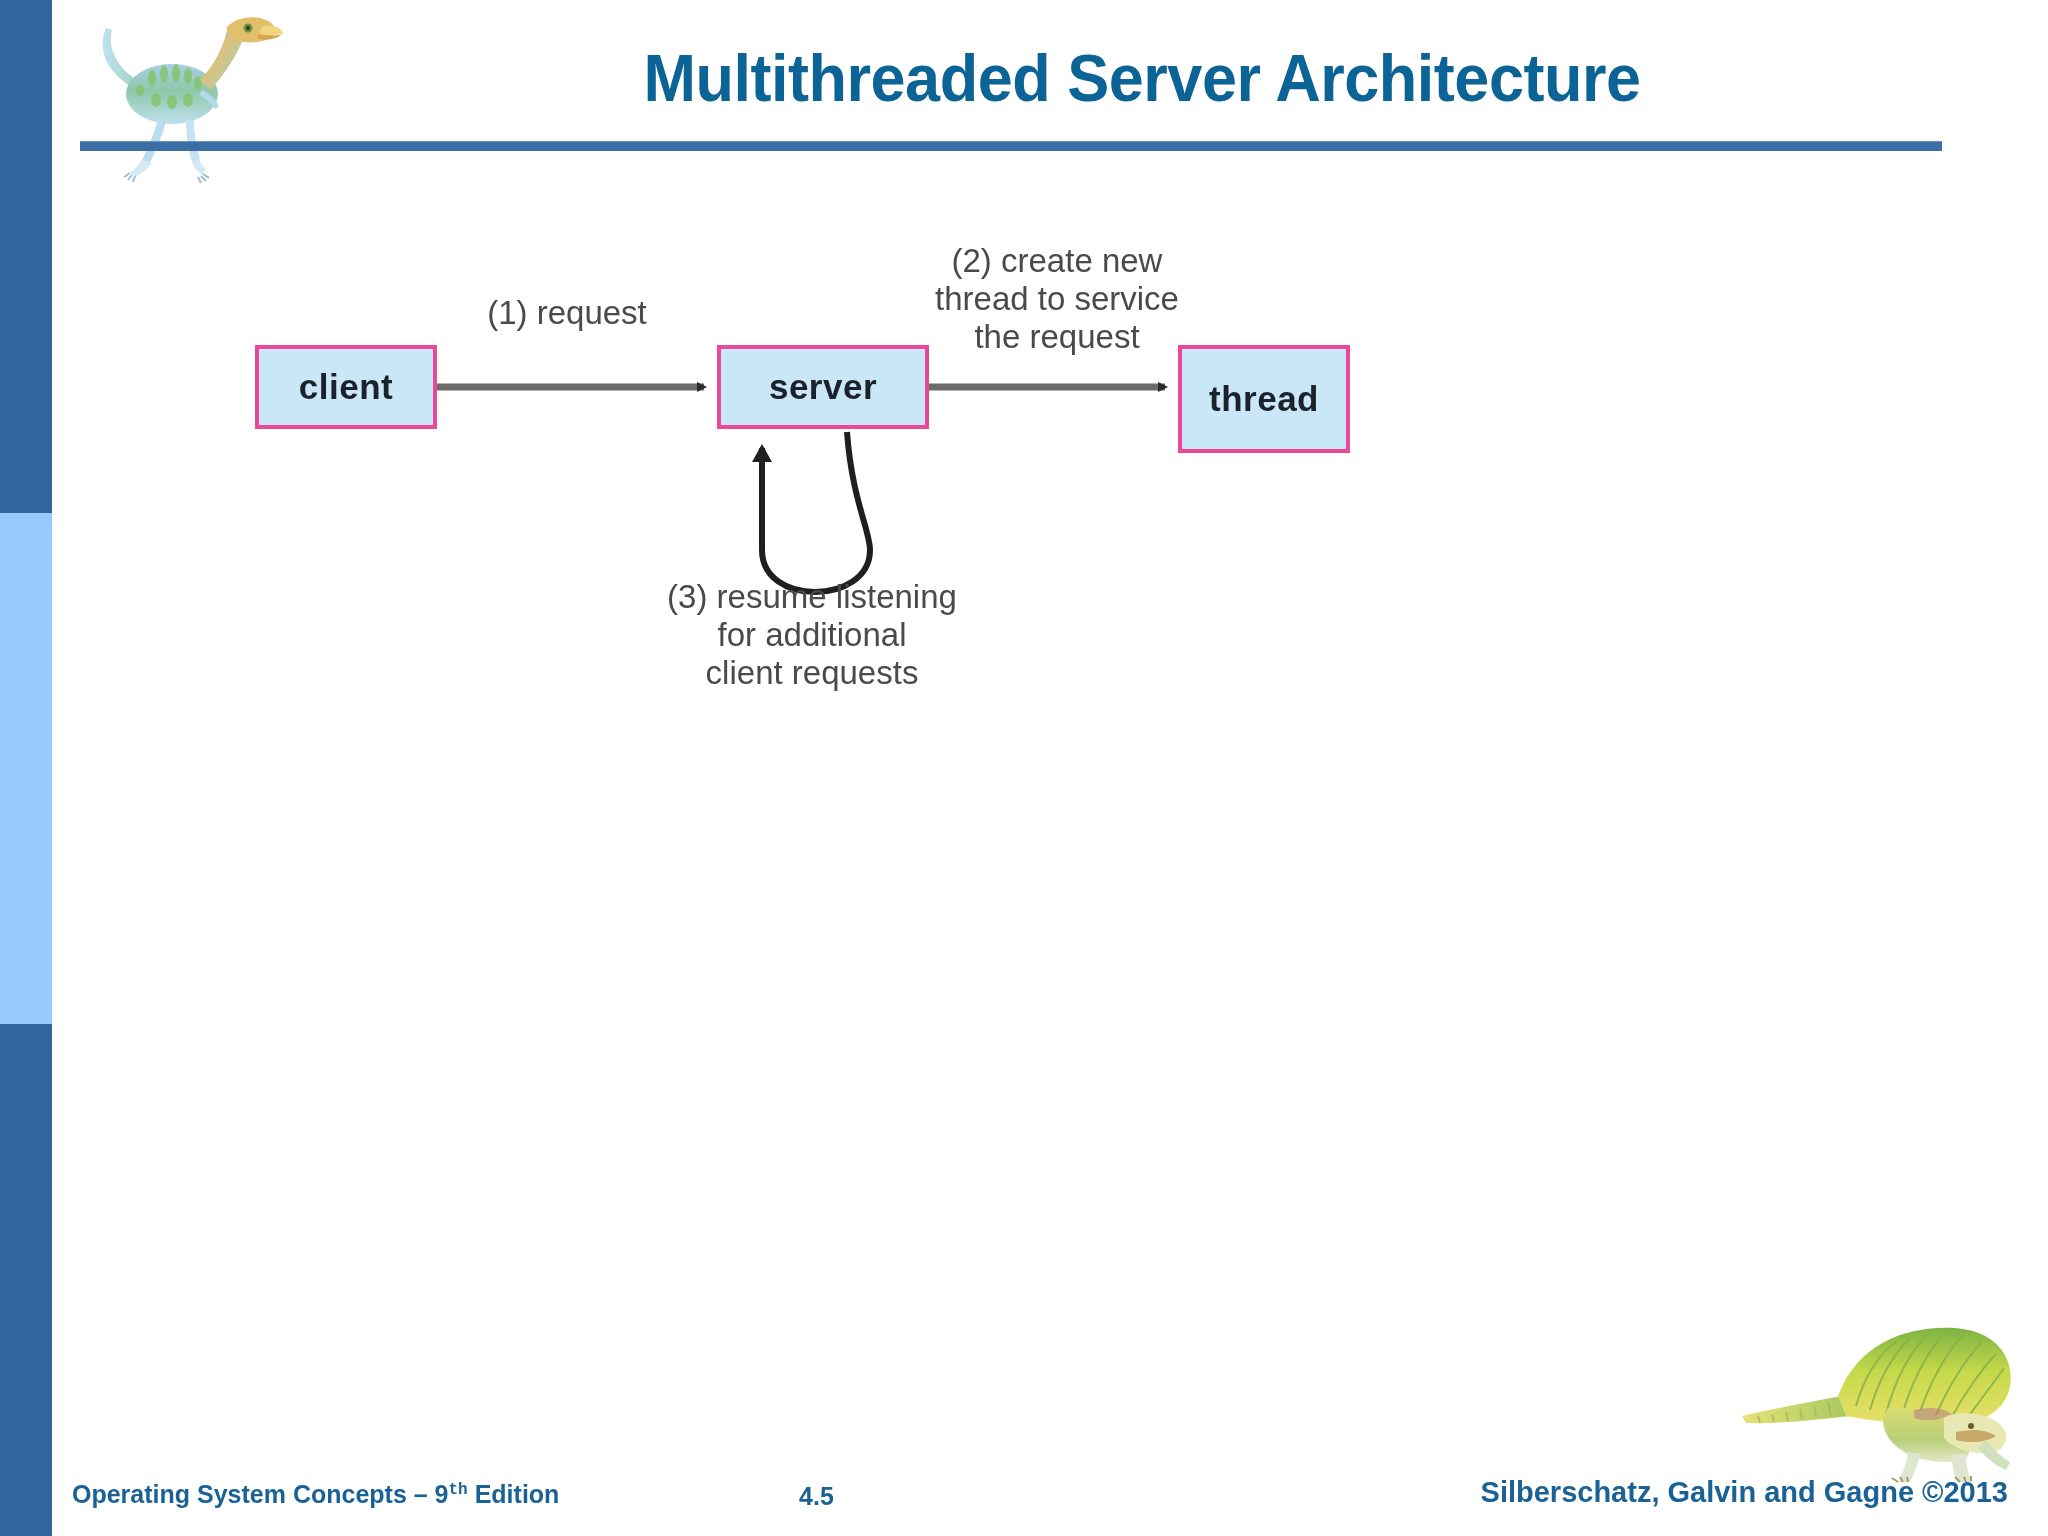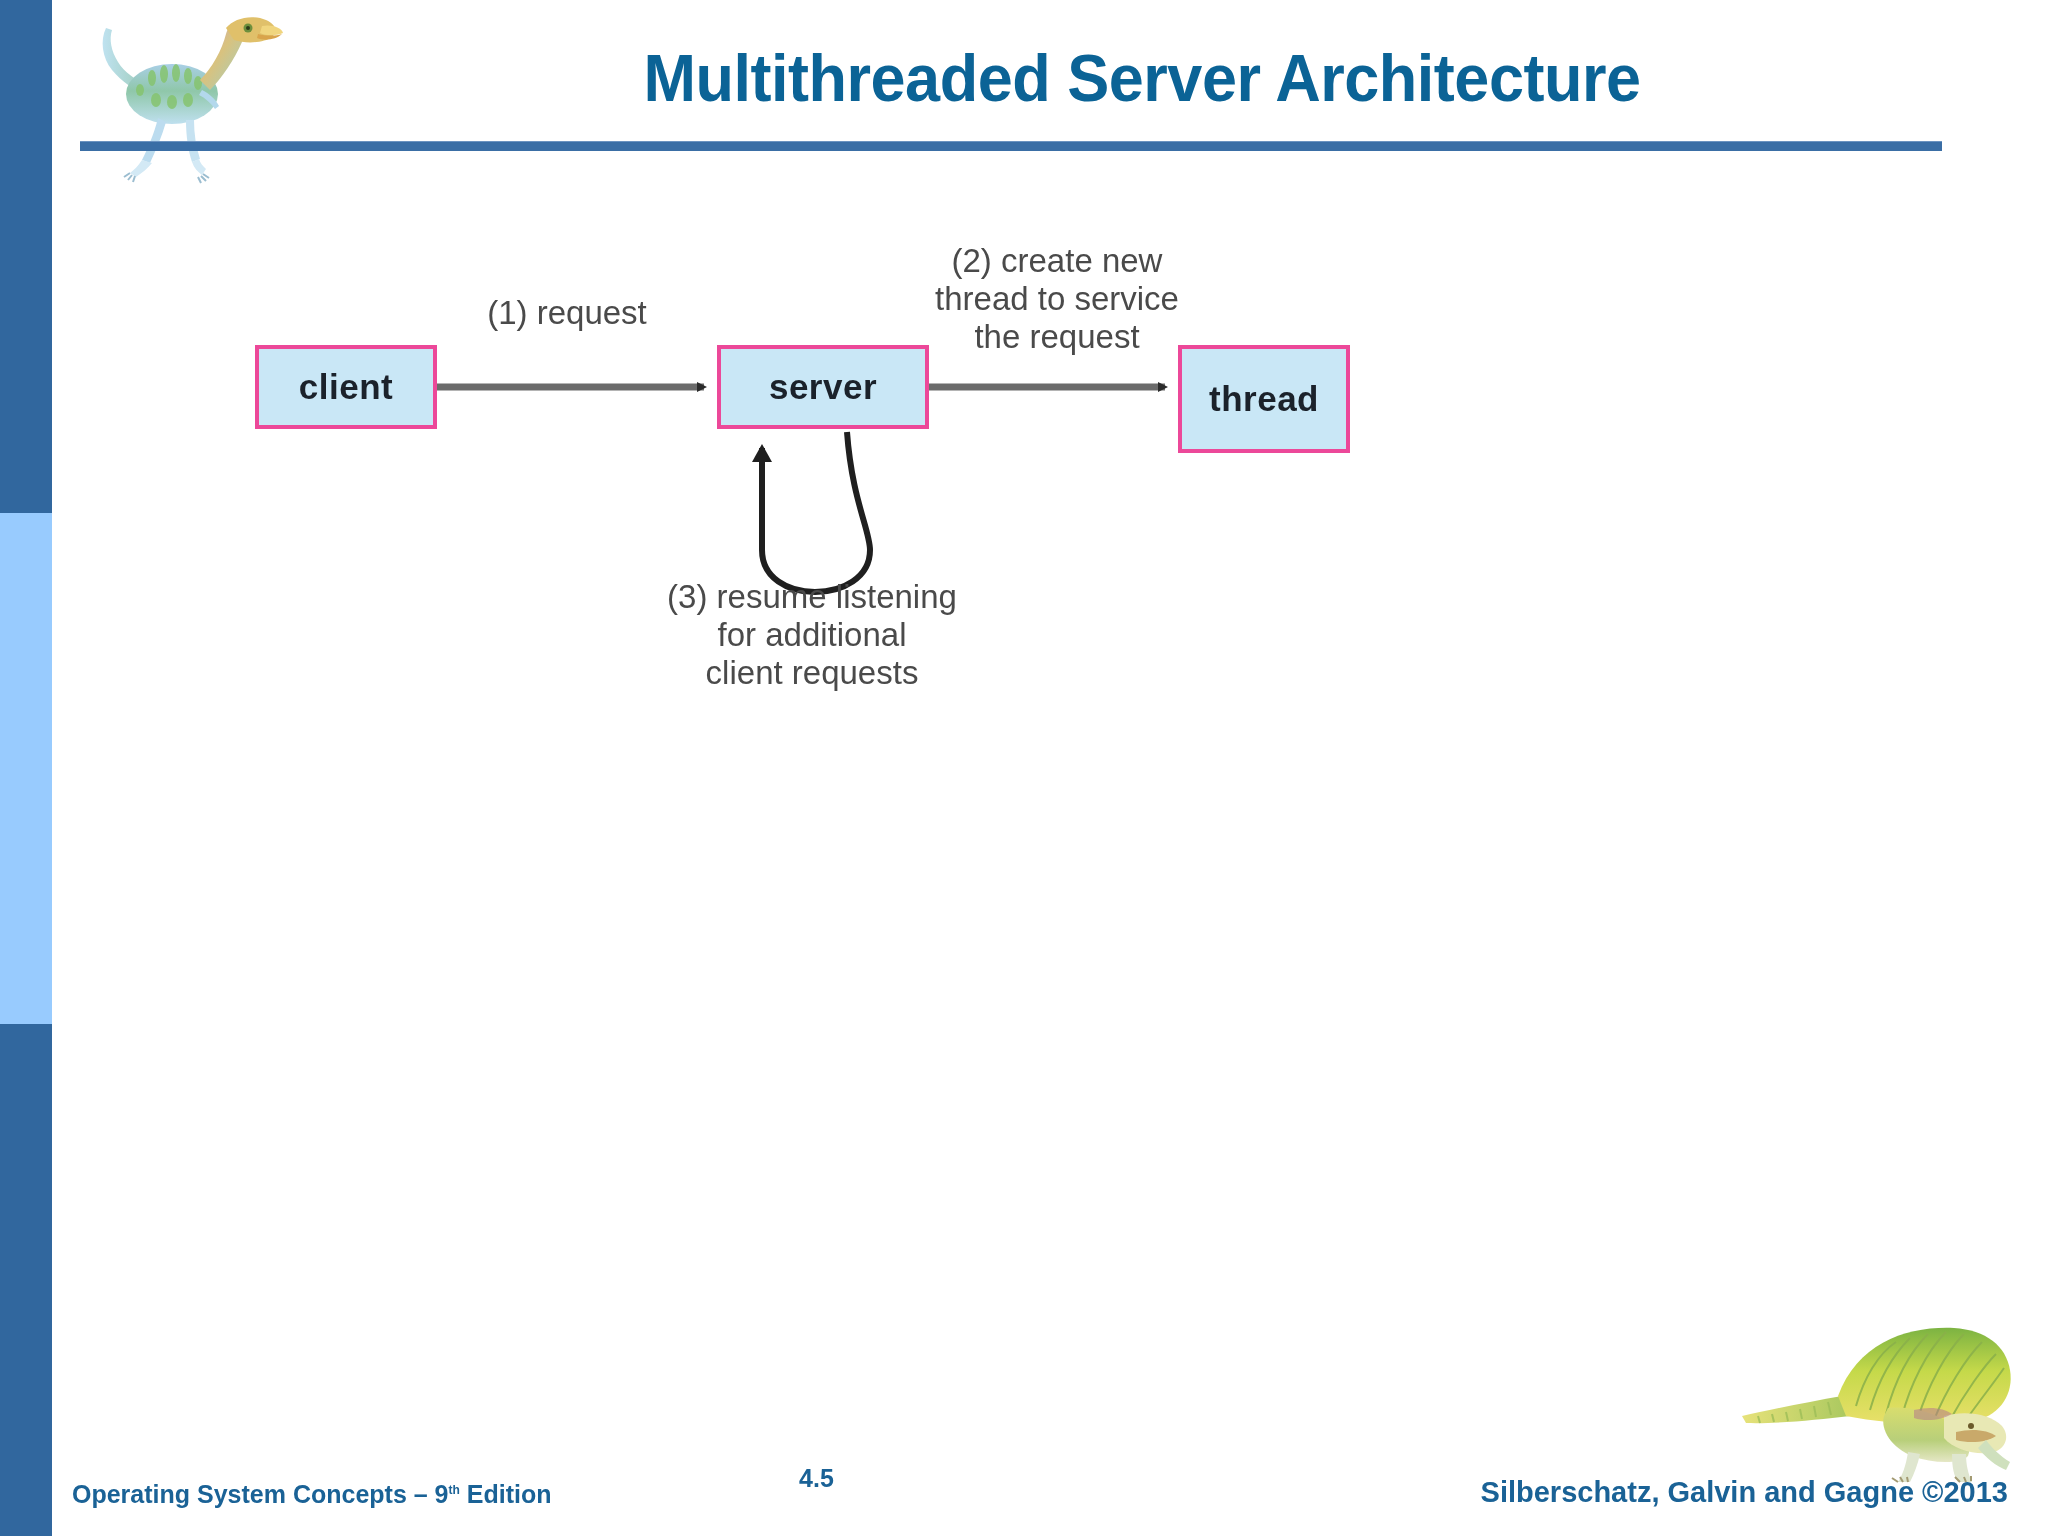"th" #footer-left sup { font-family: none -> Liberation Mono, monospace; font-size: 12px -> 16px }
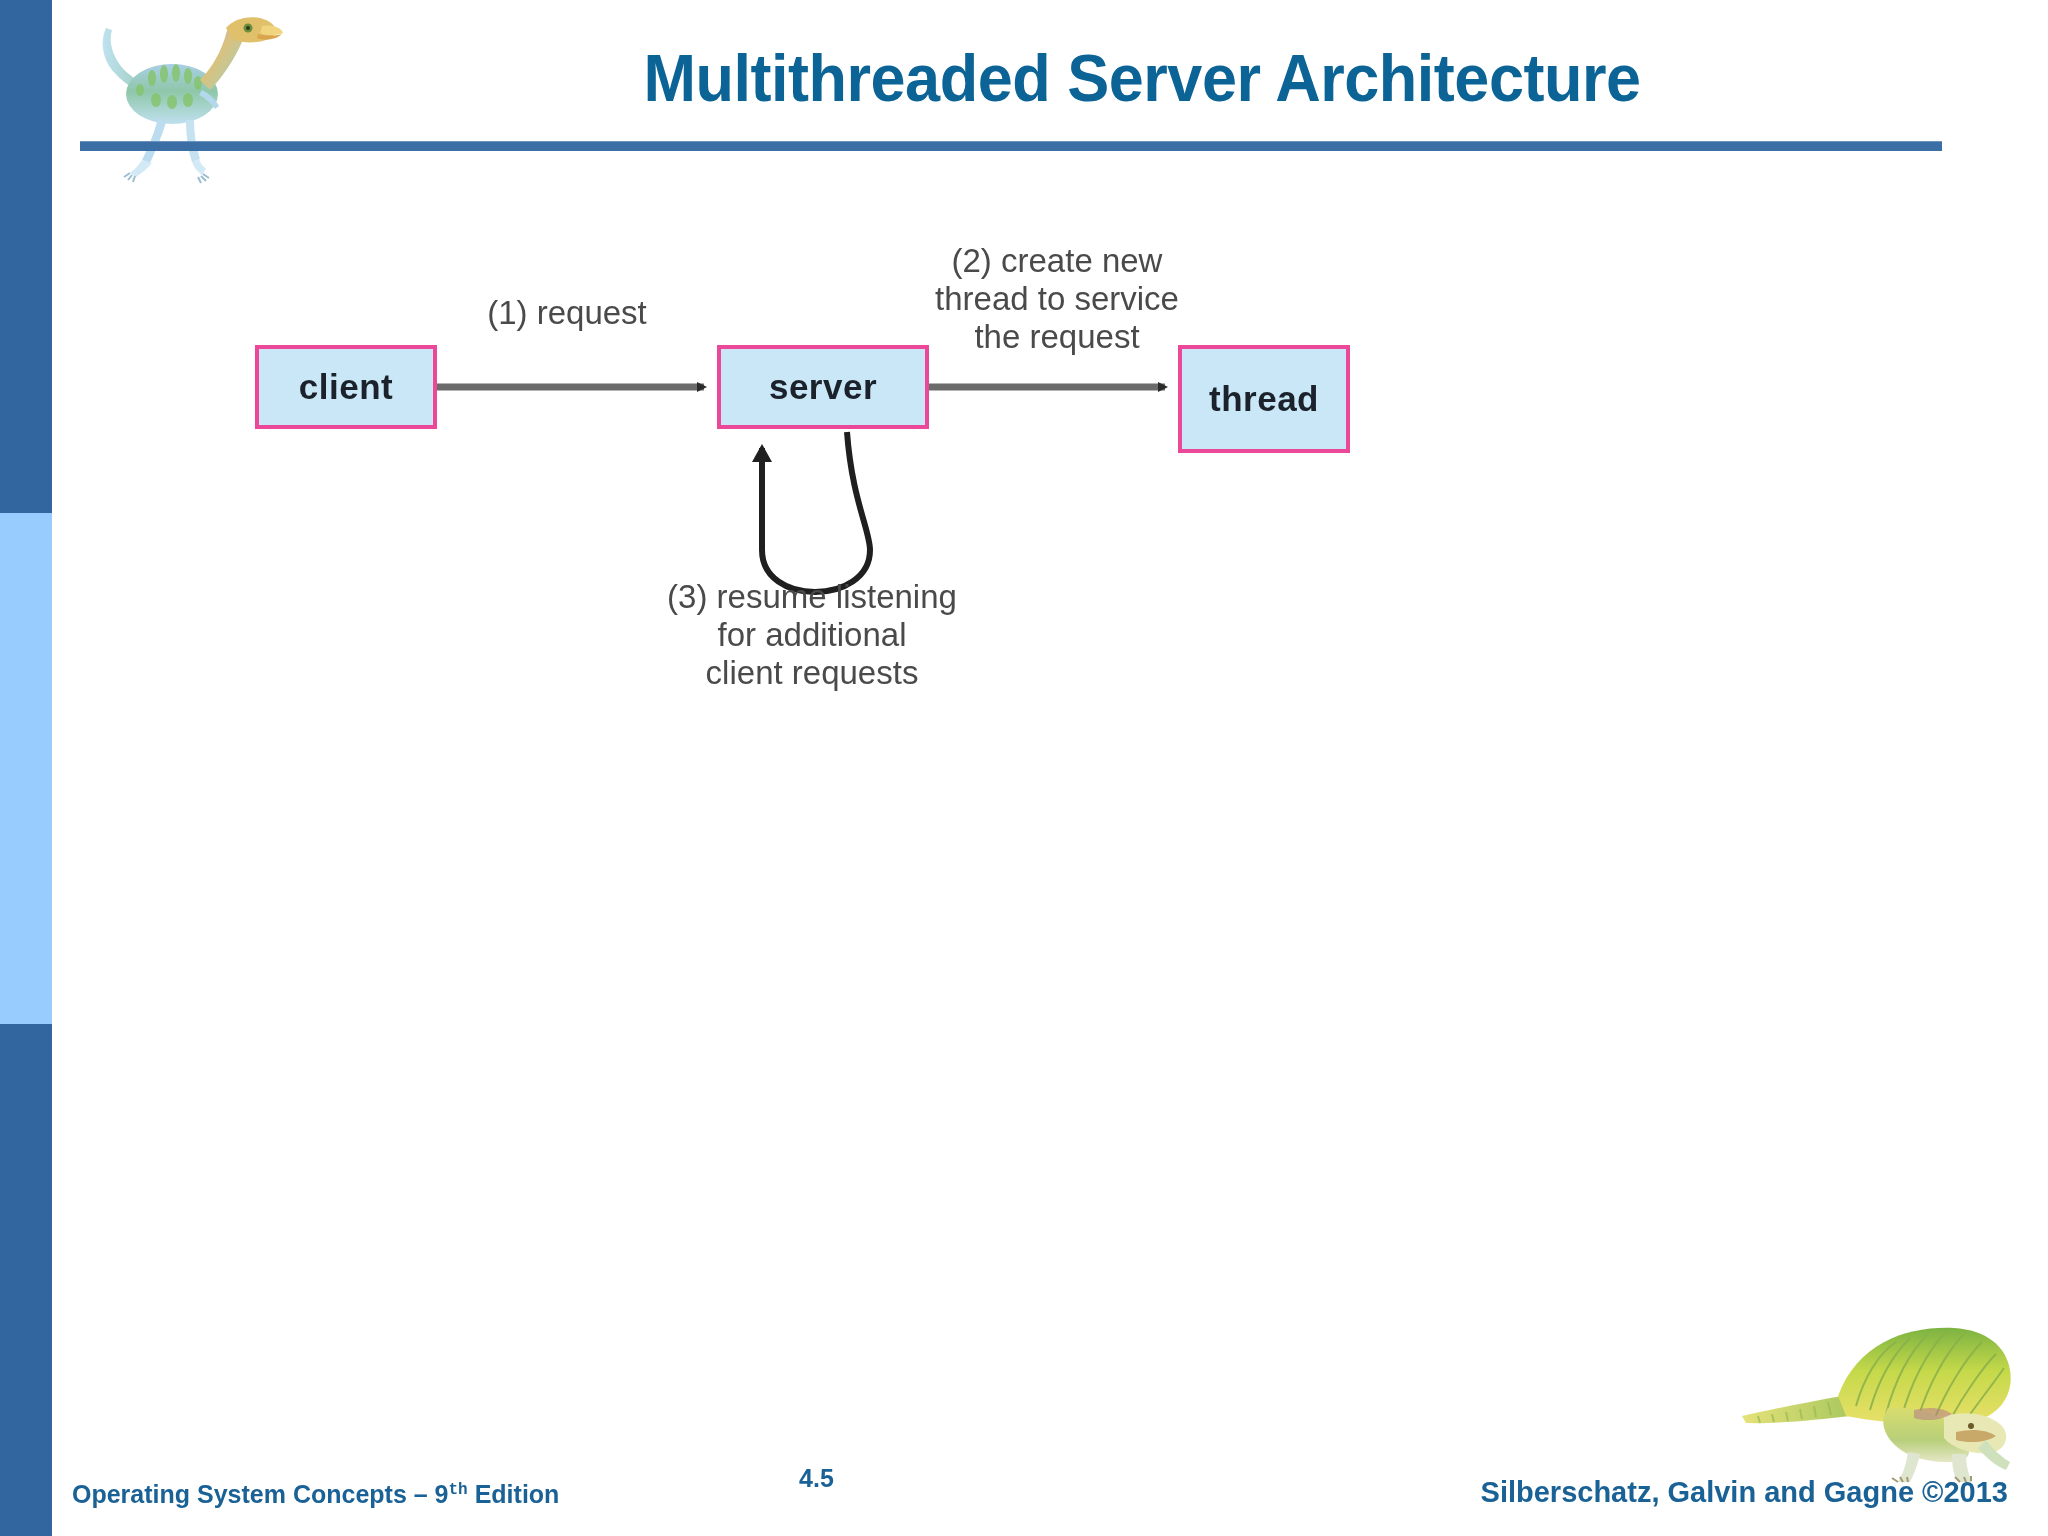"4.5" #footer-center { top: 8px -> 26px }
